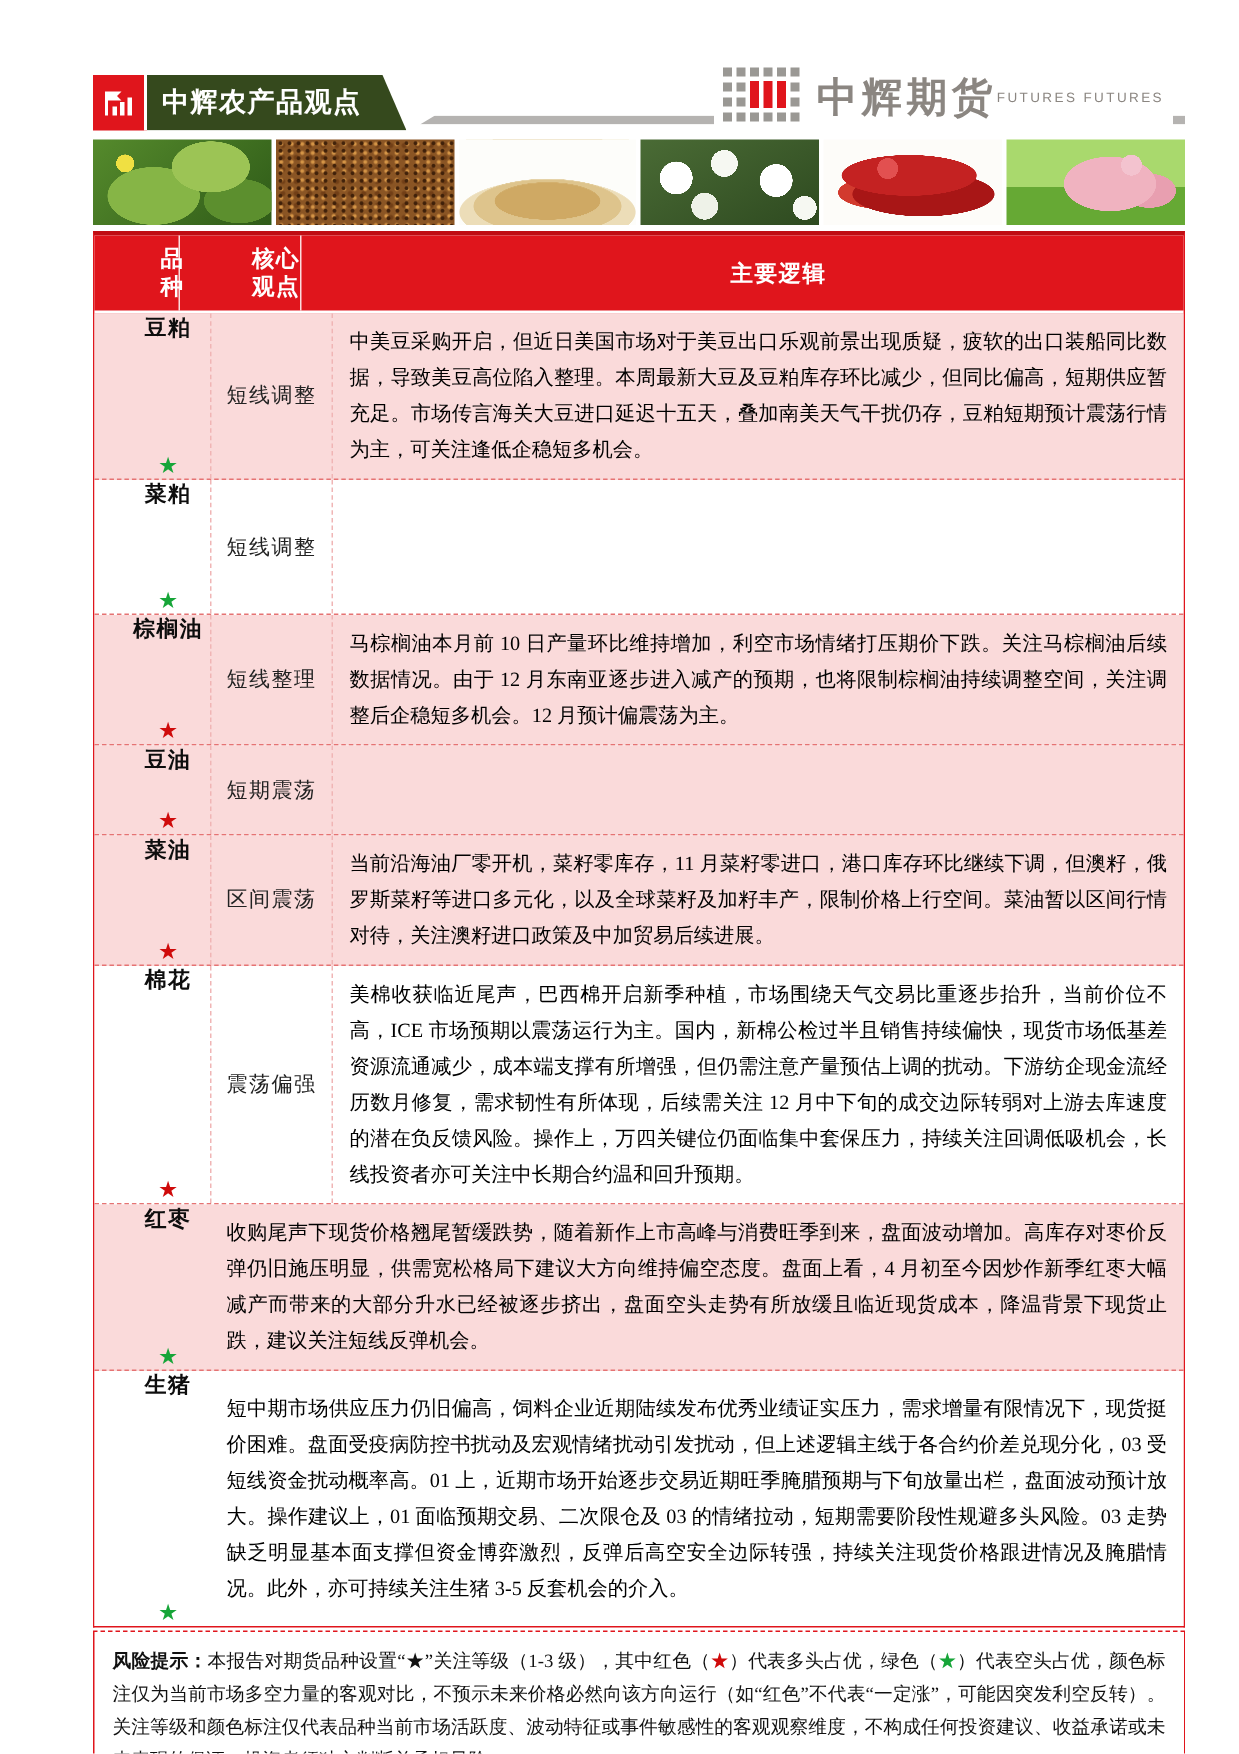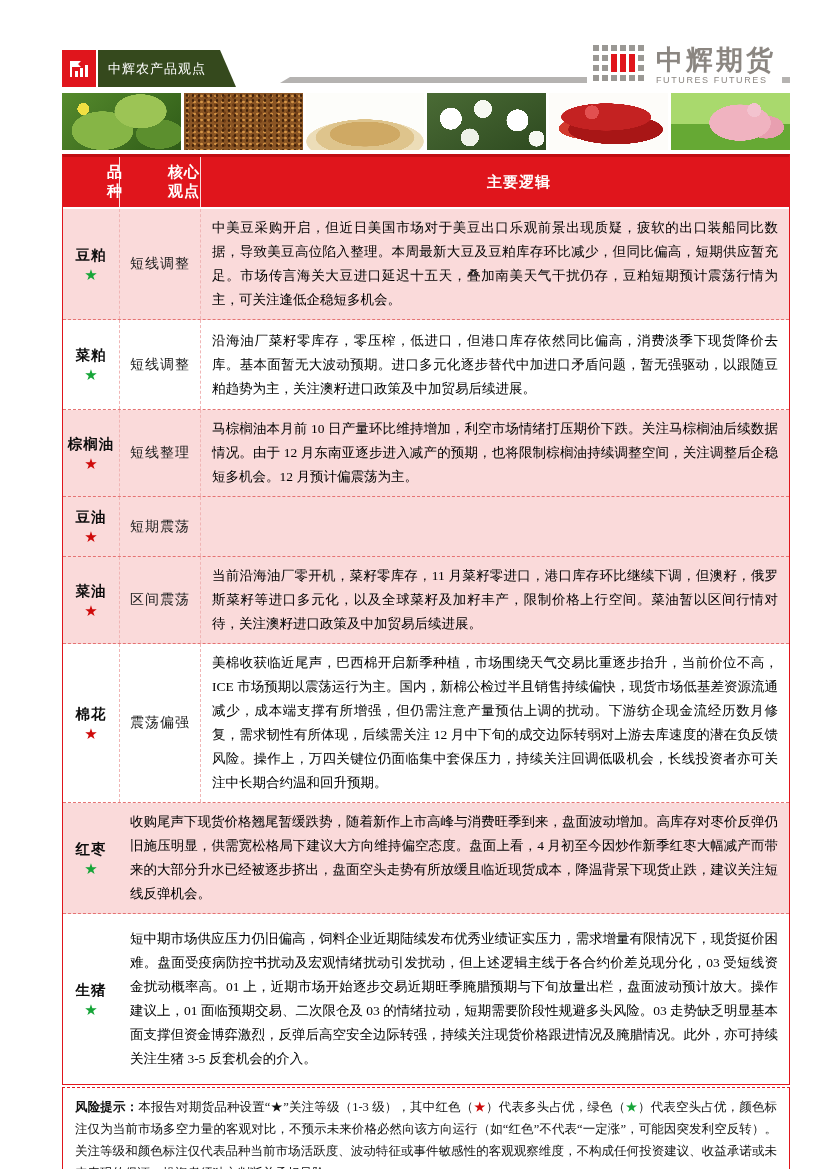"中辉农产品观点" .banner-label { font-size: 13px -> 18px; font-weight: normal -> bold }
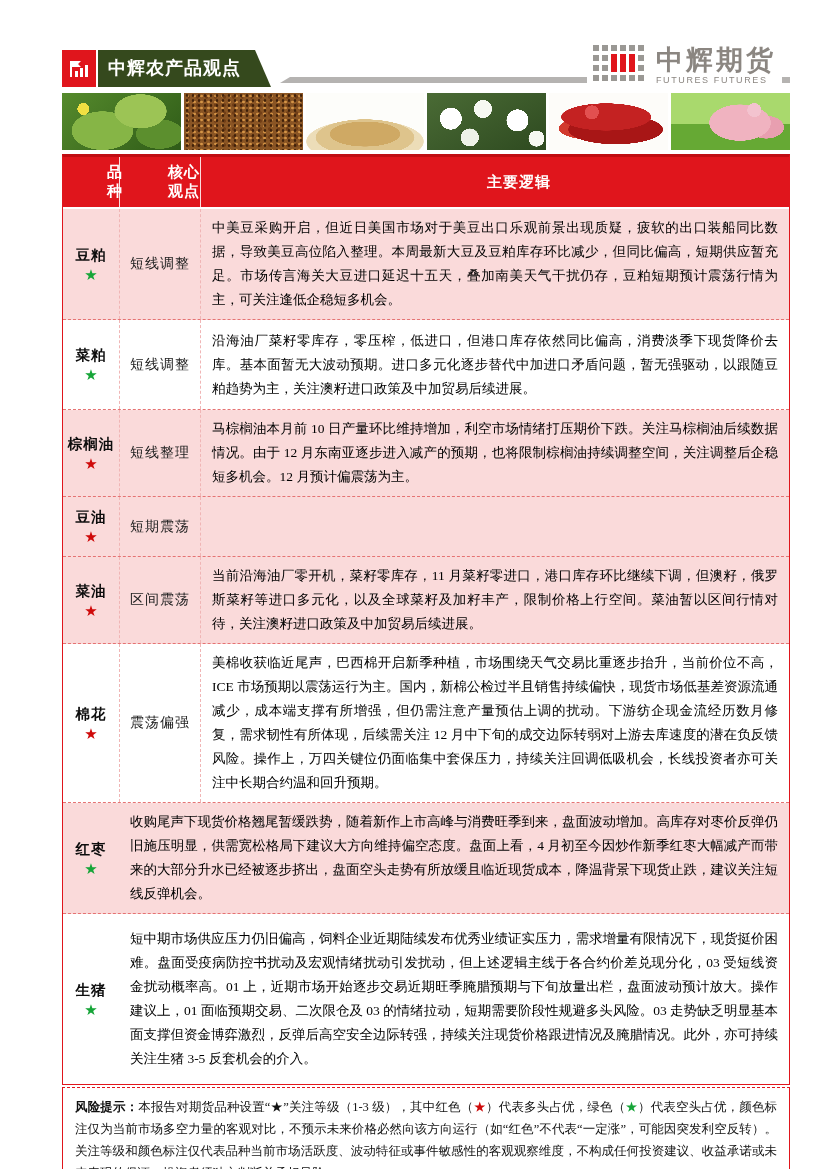"中辉期货" .logo-text-wrap { align-items: flex-start -> center; flex-direction: column -> row }
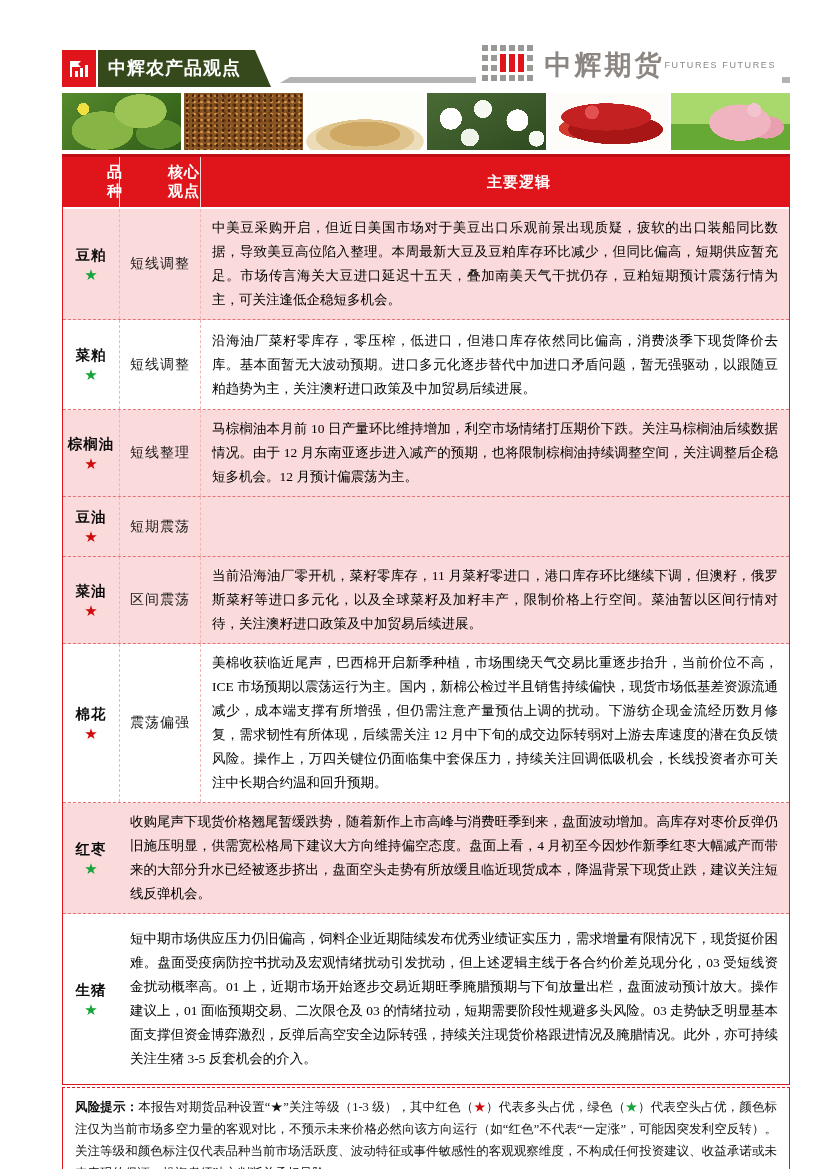"豆粕" .cell-variety { justify-content: center -> space-between; margin-left: none -> 21px }
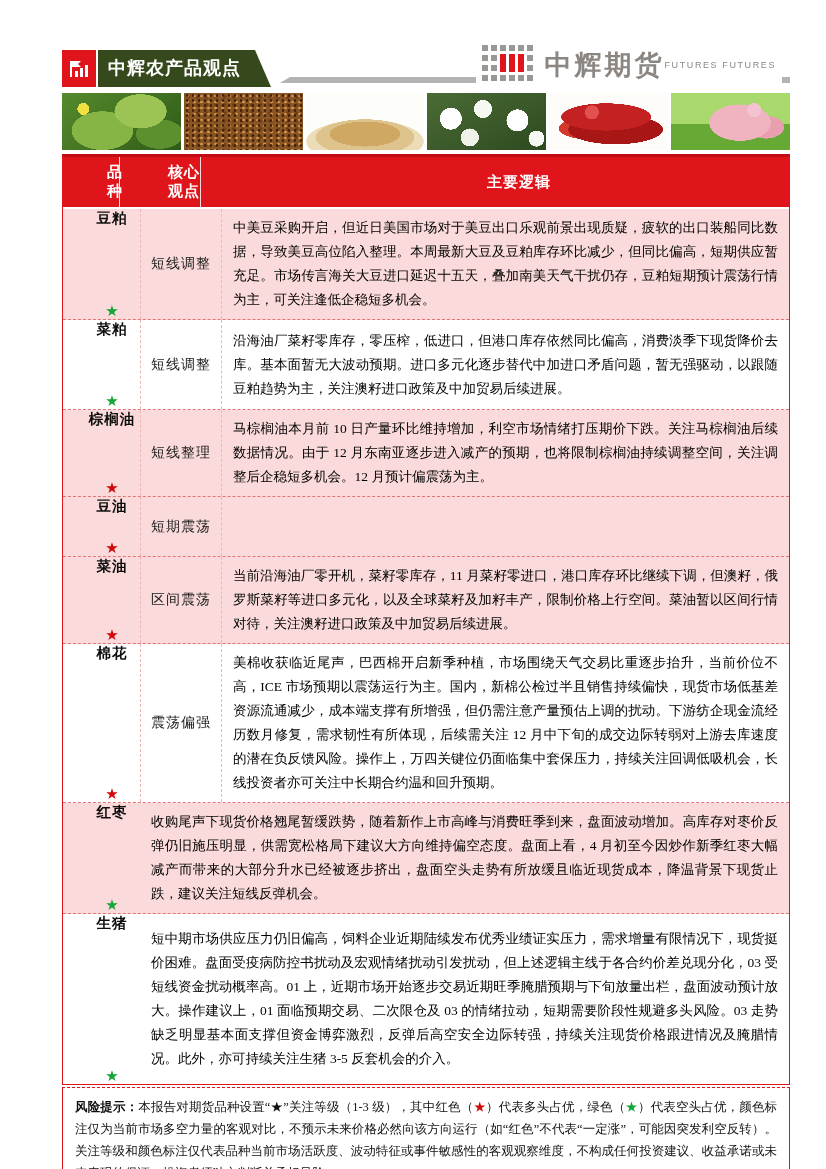"沿海油厂菜籽零库存，零压榨，低进口，但港口库存依然同比偏高，消费淡季下现货降价去" div.cell-logic { html: <div> <span>沿海油厂菜籽零库存，零压榨，低进口，但港口库存依然同比偏高，消费淡季下现货降价去库。基本面暂无大波动预期。进口多元化逐步替代中加进口矛盾问题，暂无强驱动，以跟随豆粕趋势为主，关注澳籽进口政策及中加贸易后续进展。</span> </div> -> none }
